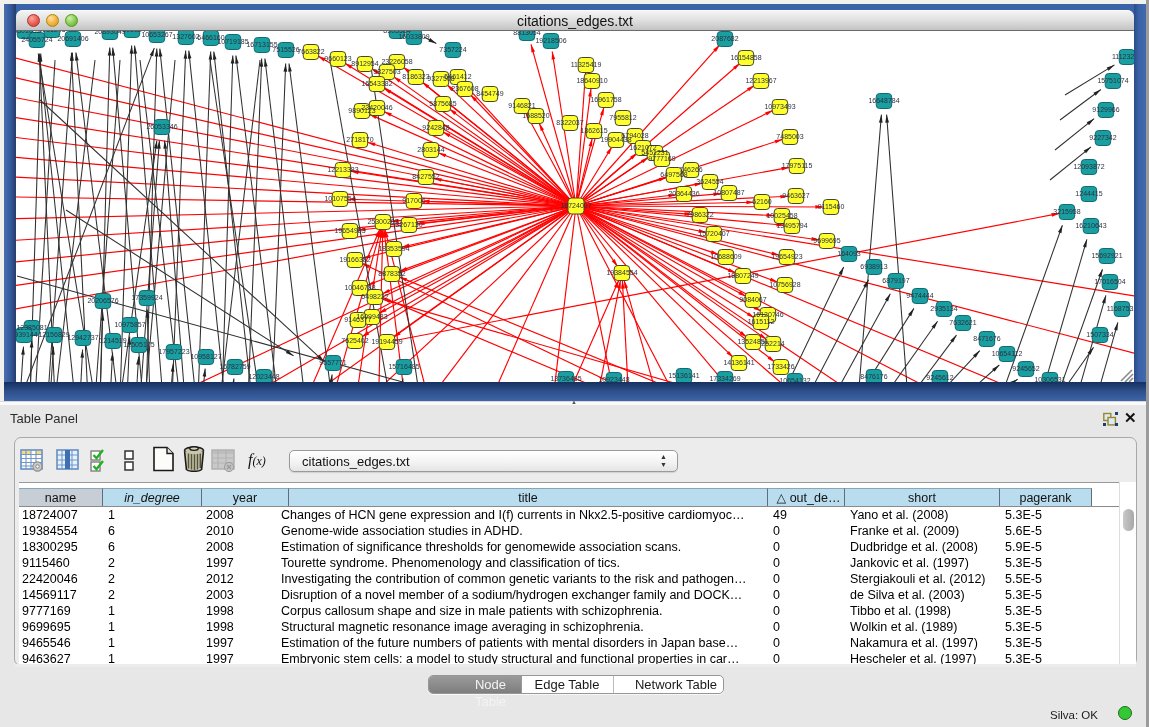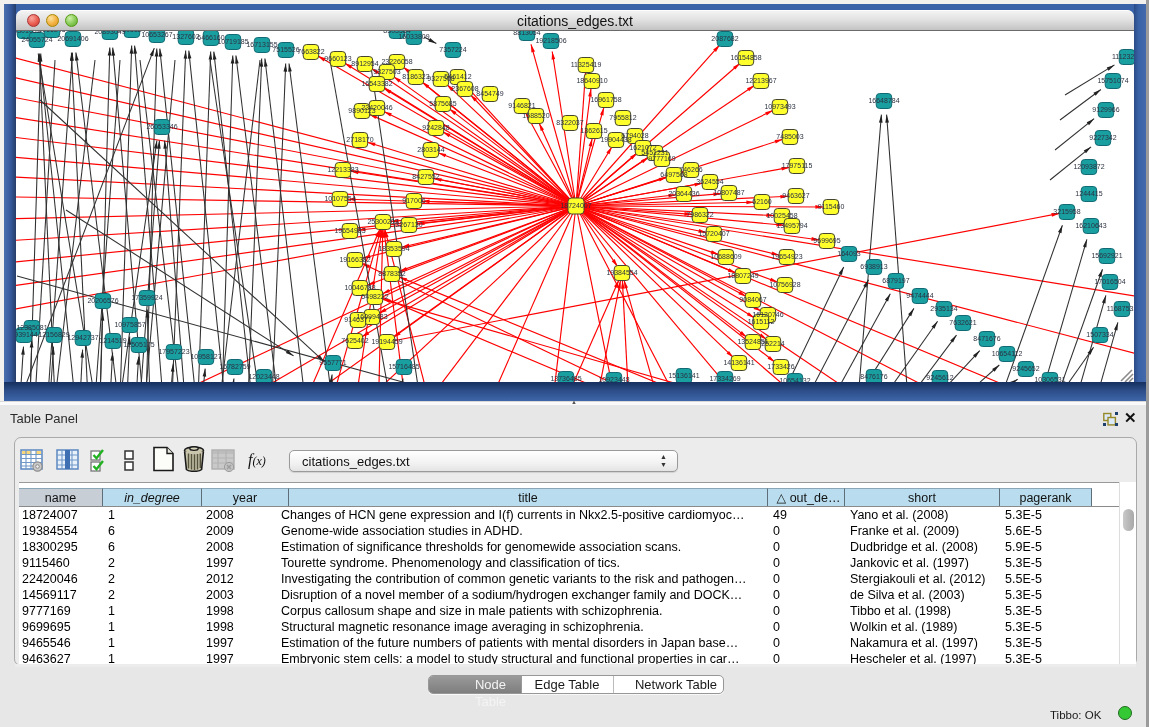"2009" span { text: 2009 -> 2010 }
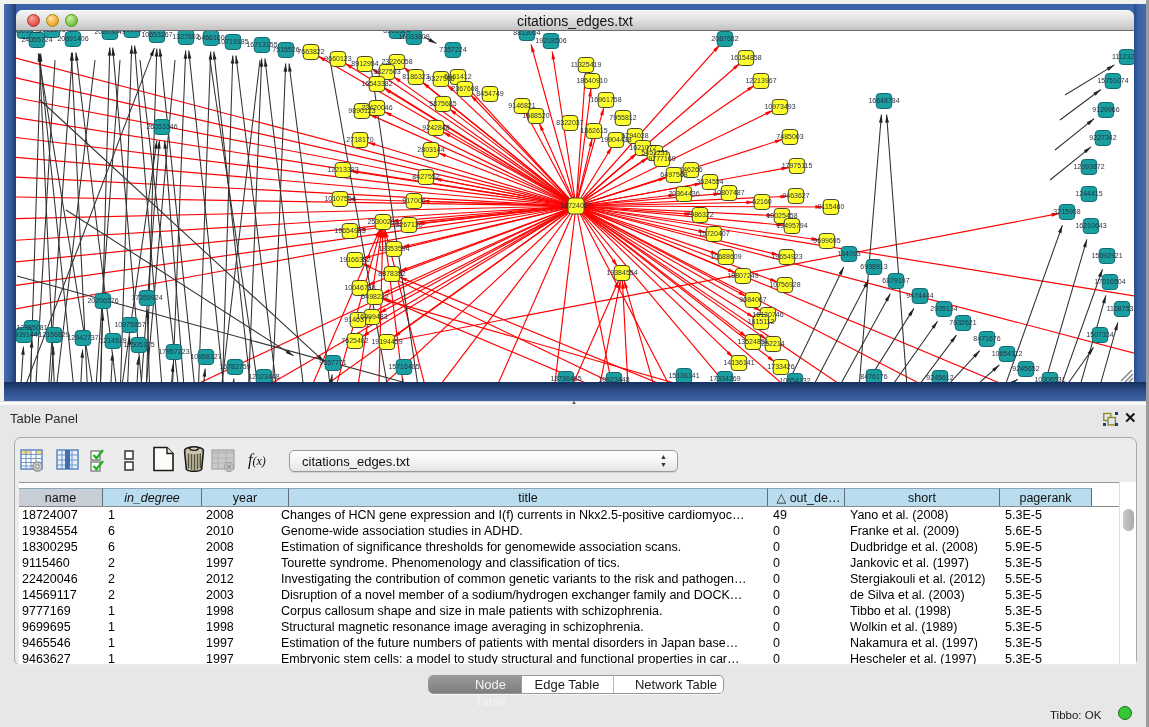"Tibbo: OK" span.abs { text: Tibbo -> Silva }
